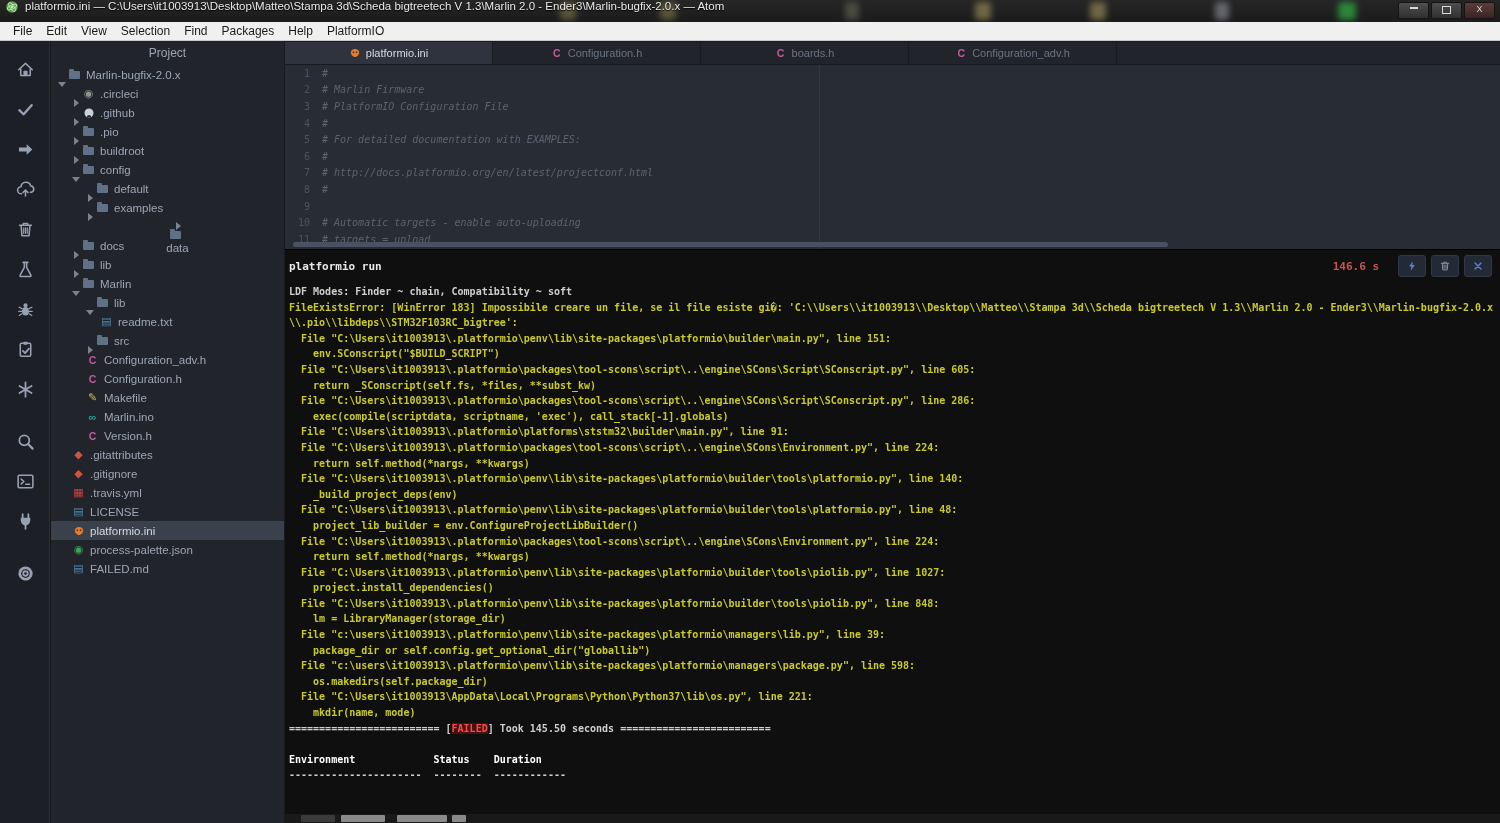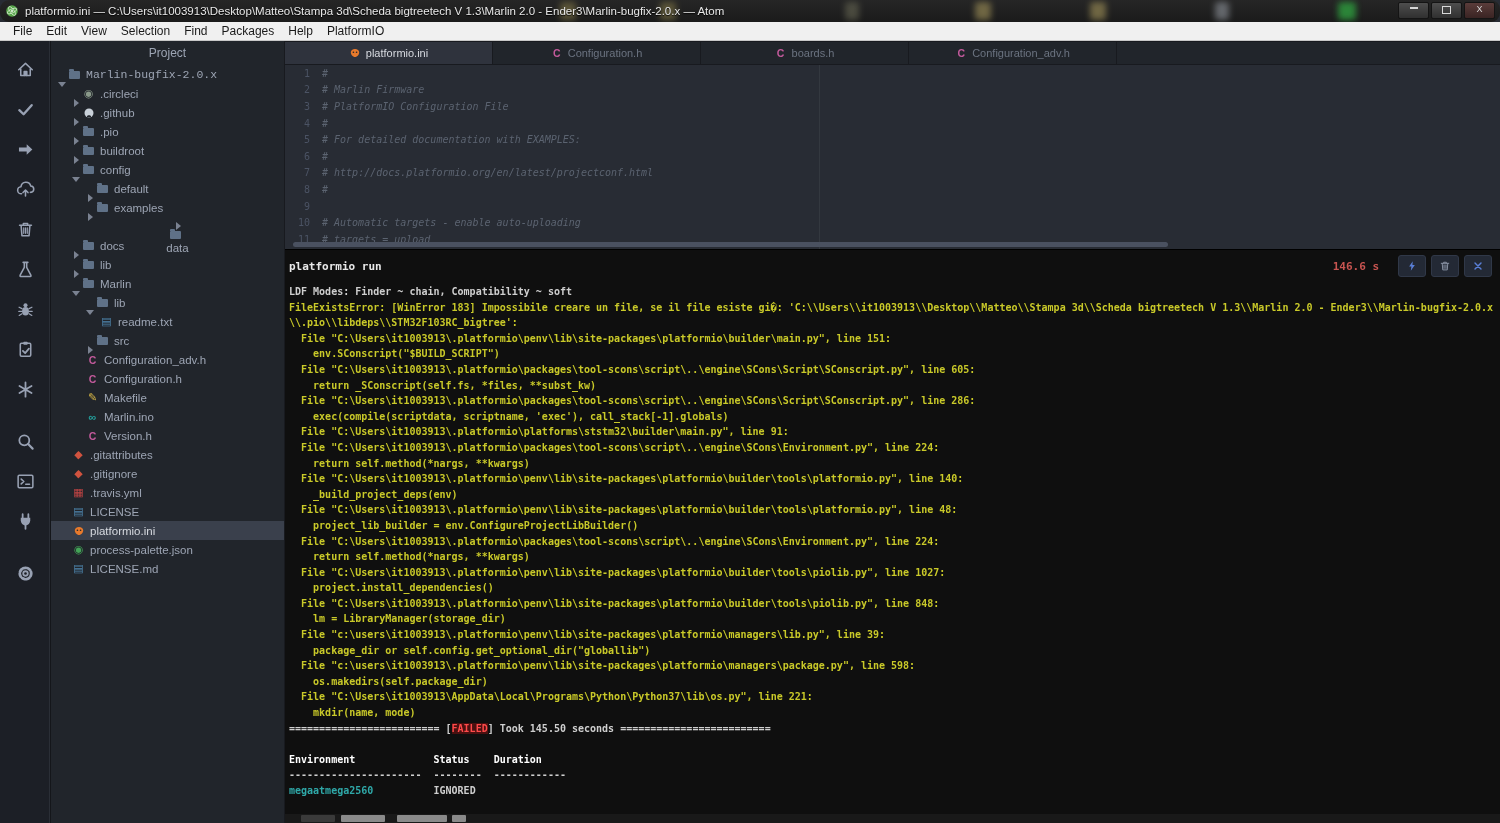"platformio.ini —" .titlebar { align-items: center -> flex-start; border-radius: 9px -> none }
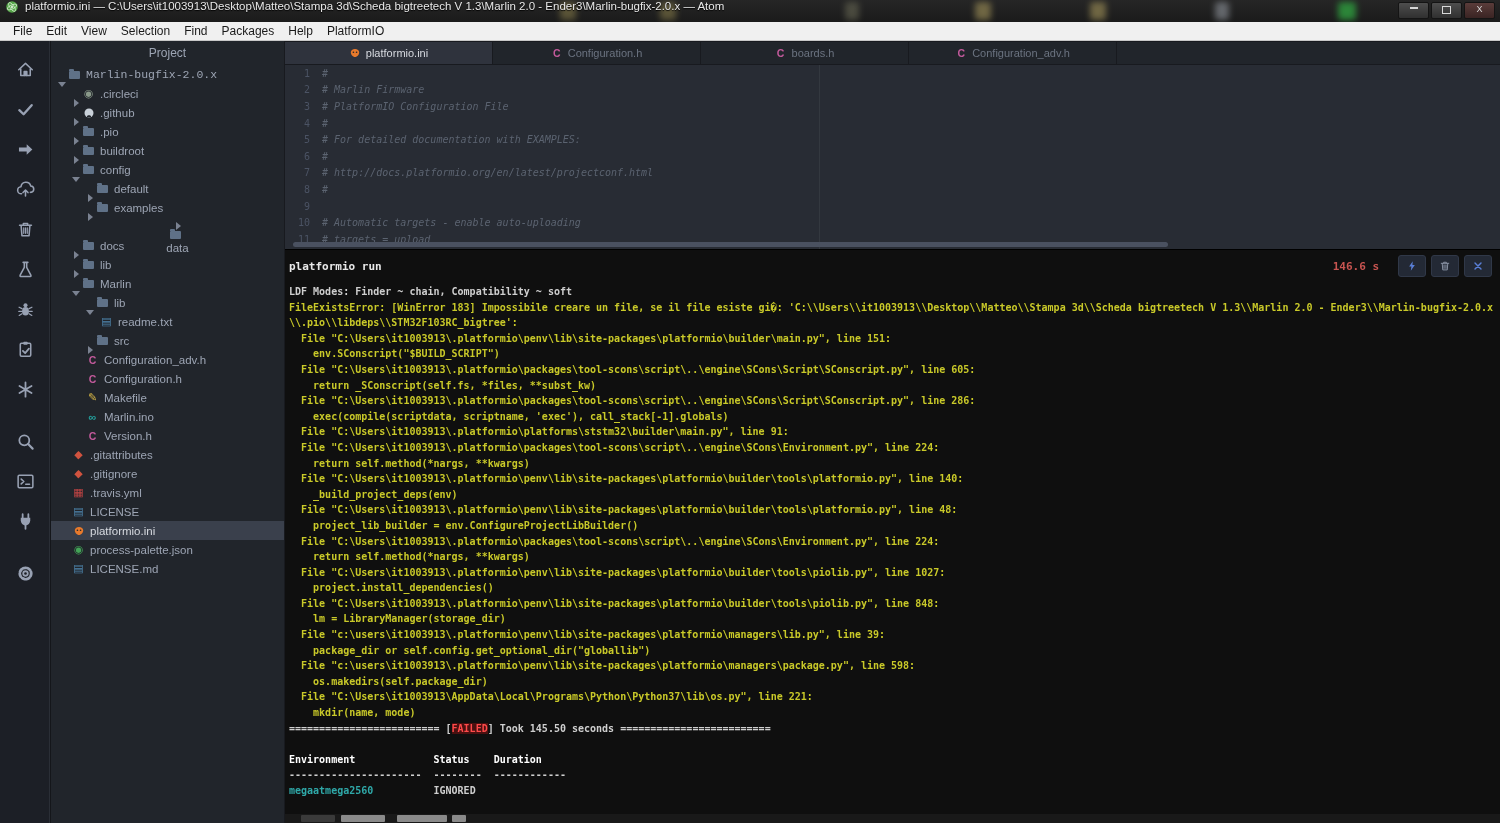"Marlin-bugfix-2.0.x" div.tree-row { font-family: Liberation Mono, monospace -> none }
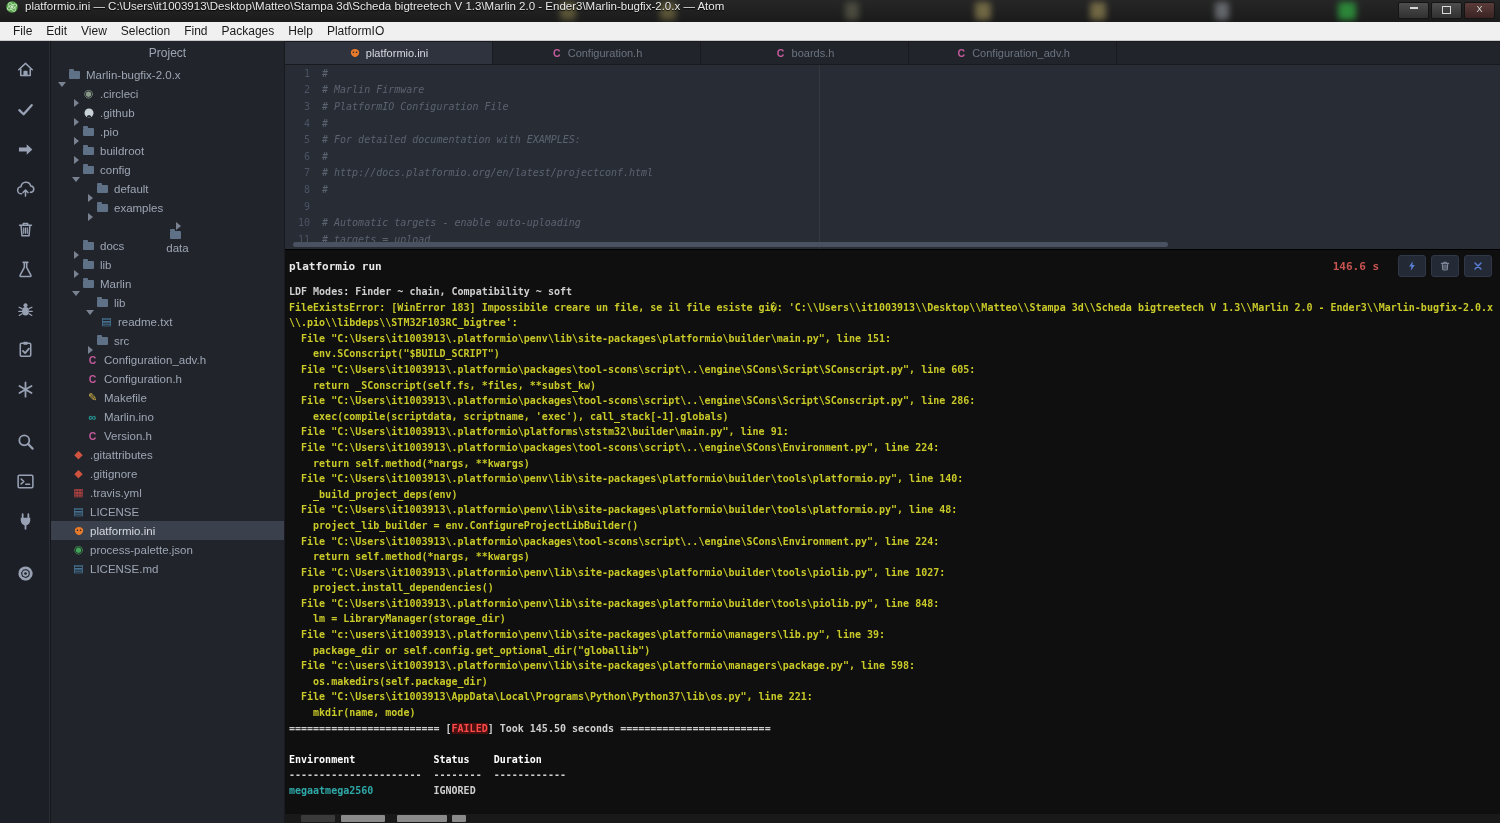"LICENSE.md" span { text: LICENSE.md -> FAILED.md }
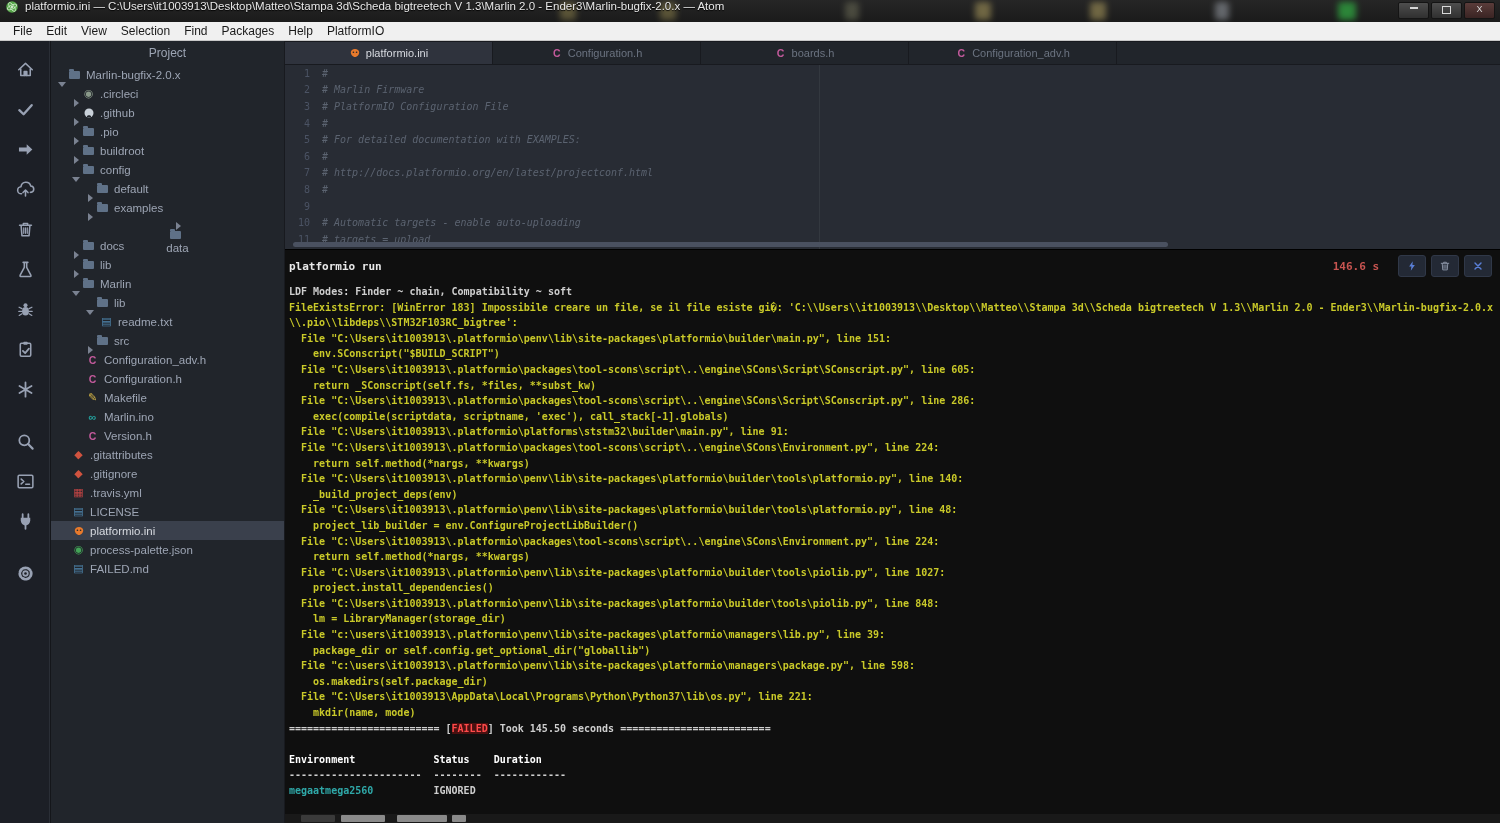"megaatmega2560 IGNORED" div.t-line { html: <div><span>megaatmega2560</span><span> IGNORED</span></div> -> none }
